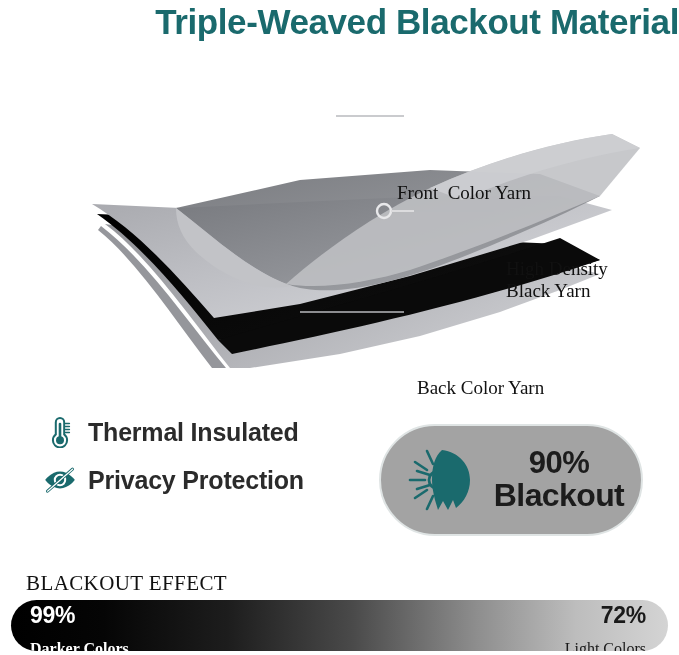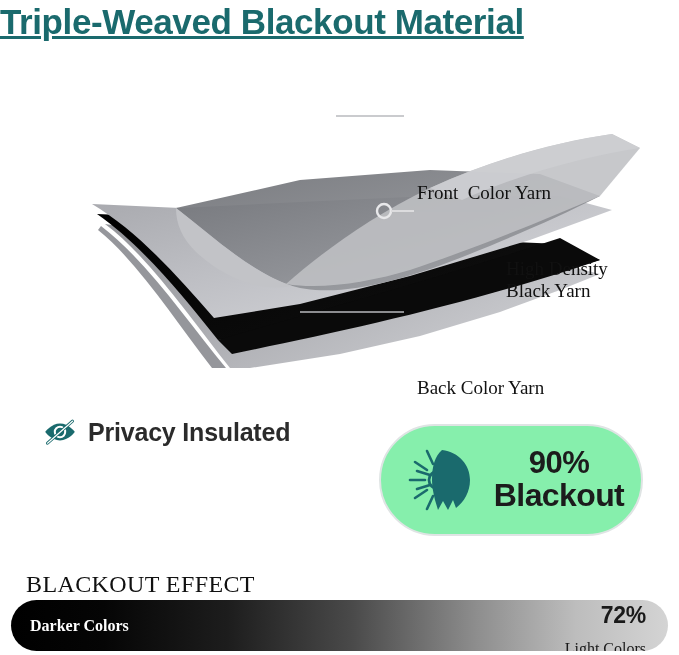"Triple-Weaved Blackout Material" #page-title { text-align: left -> right; text-decoration: underline -> none }
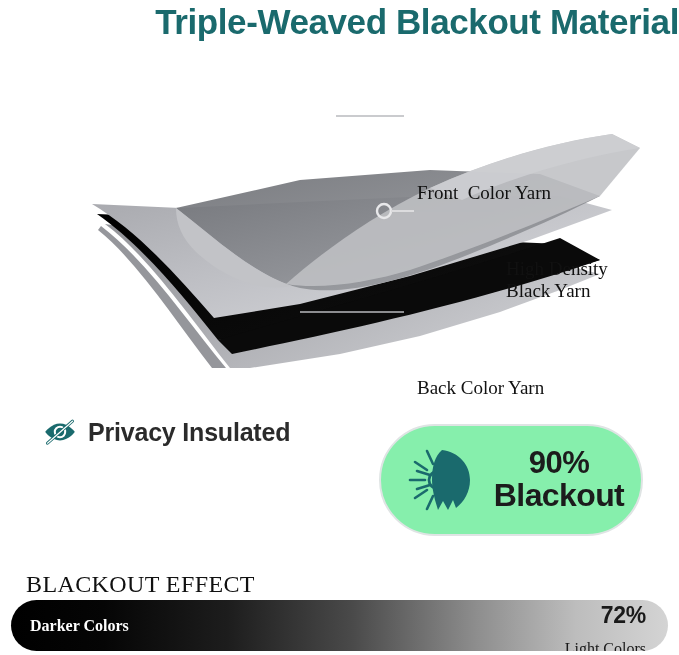"Front Color Yarn" #label-front { left: 417px -> 397px }
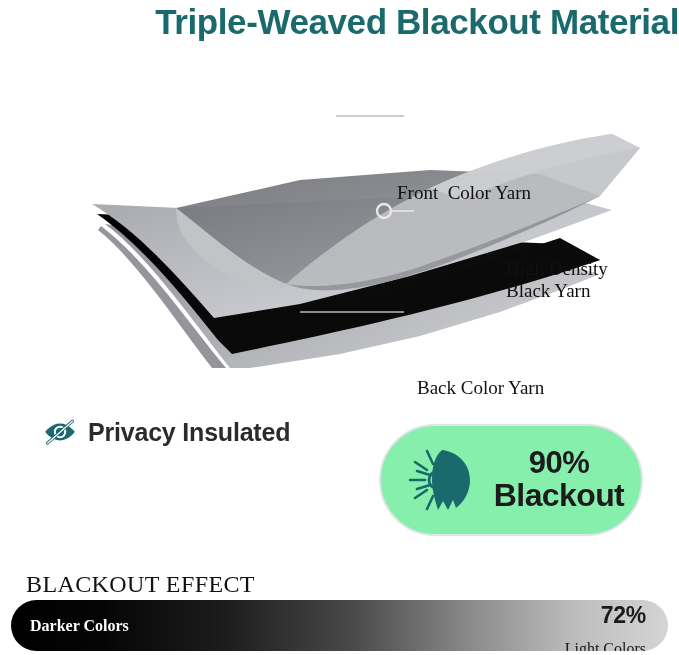"Thermal Insulated" div.feature-row { html: none -> <div> <span> <svg> <path></path> <path></path> <circle></circle> <g> <line></line> <line></line> <line></line> <line></line> </g> </svg> </span> <span>Thermal Insulated</span> </div> }
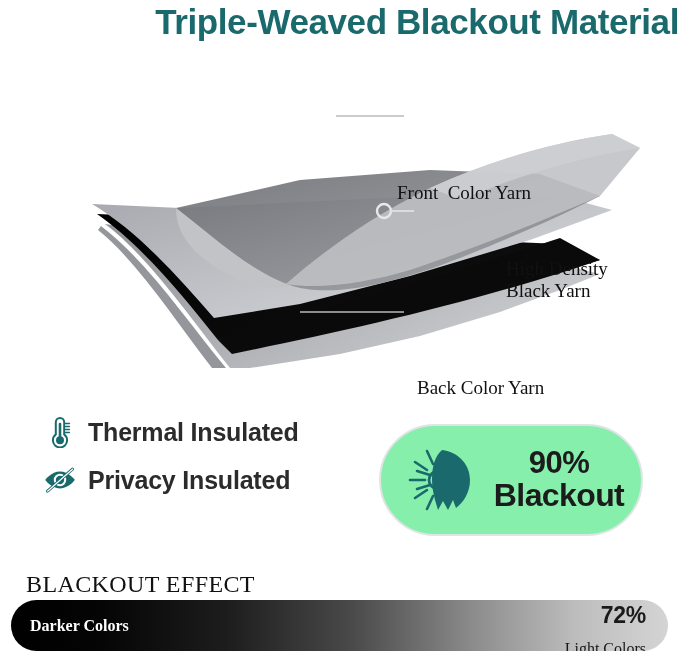"Privacy Insulated" span.feature-text { text: Insulated -> Protection }
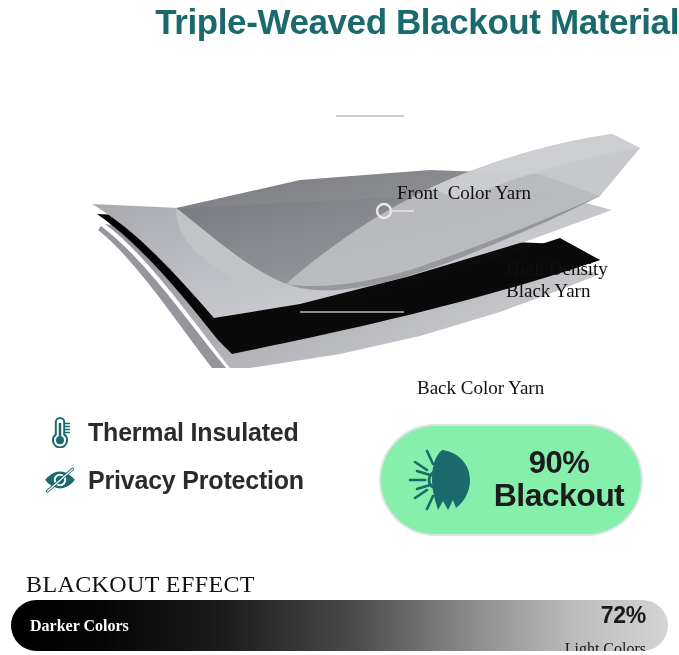"90%" #blackout-badge { background: #86efac -> #a3a3a3 }
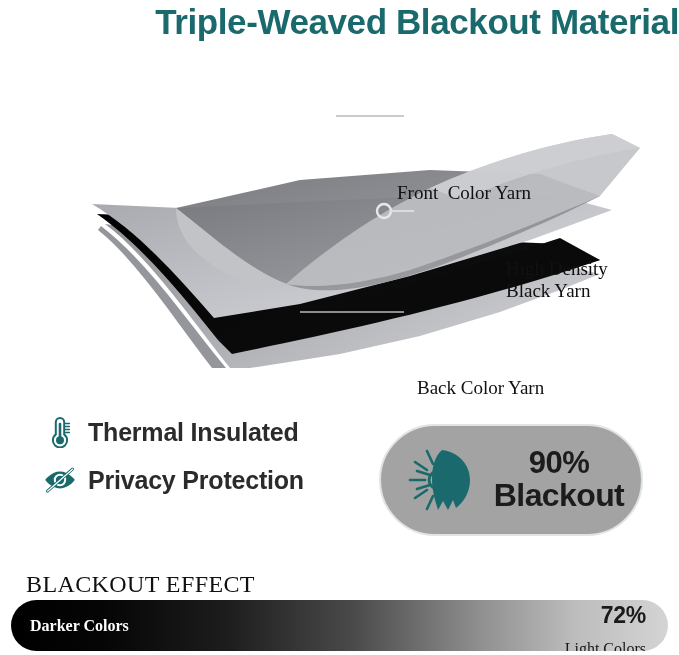"BLACKOUT EFFECT" #blackout-effect-heading { font-size: 24px -> 21px }
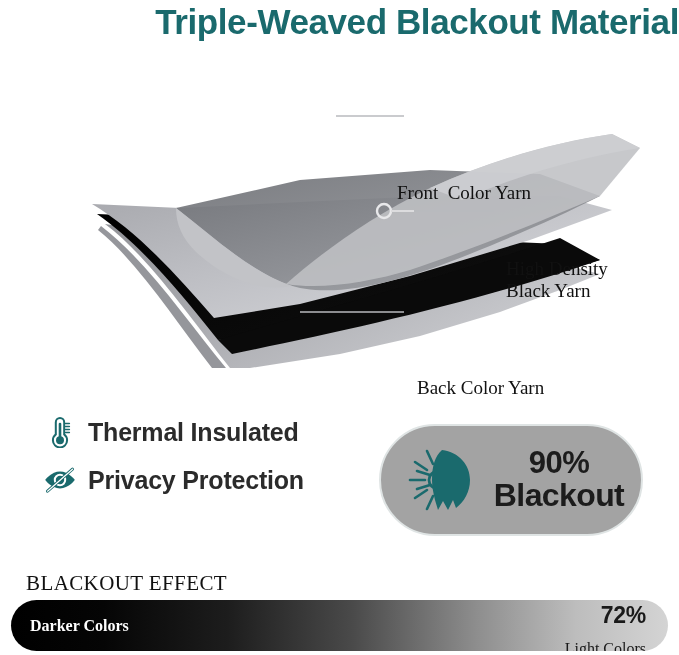"99%" span.bar-percent { html: none -> <span>99%</span> }
